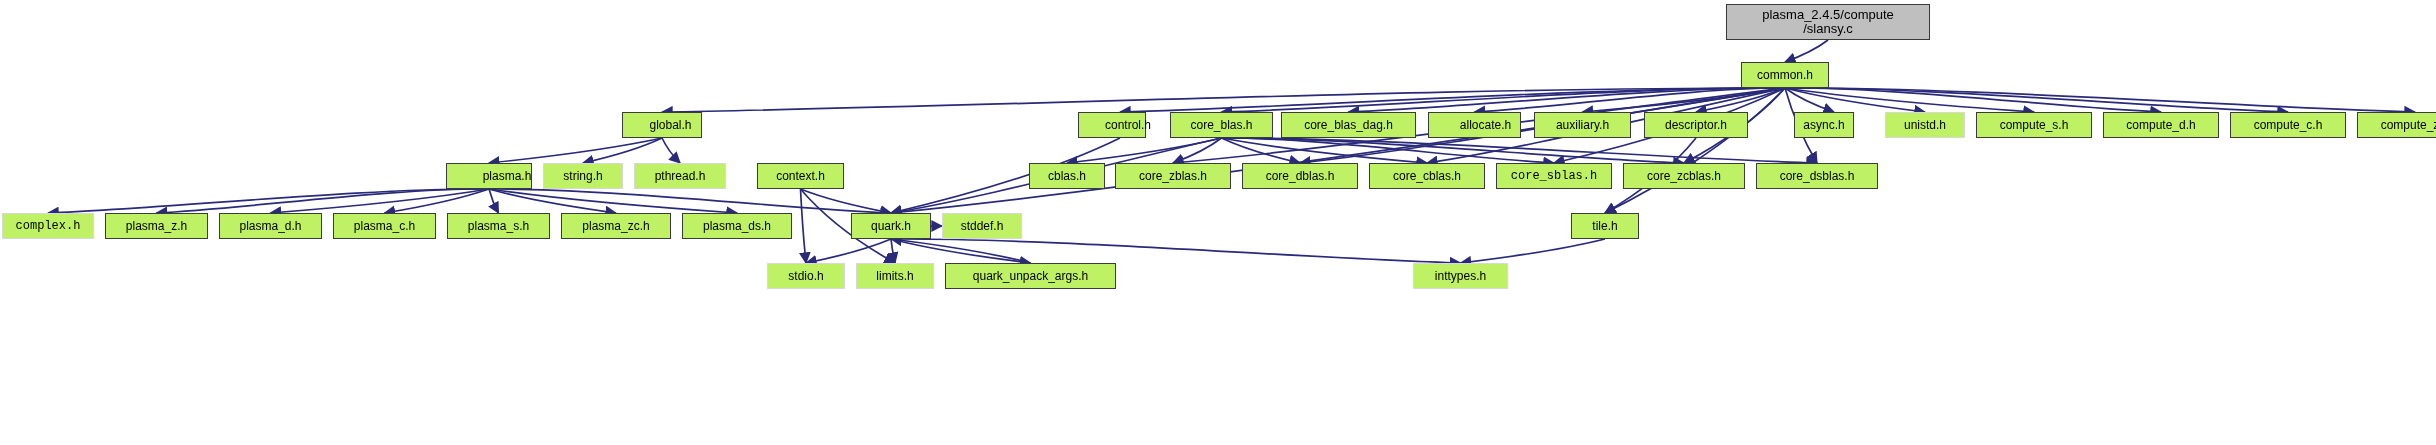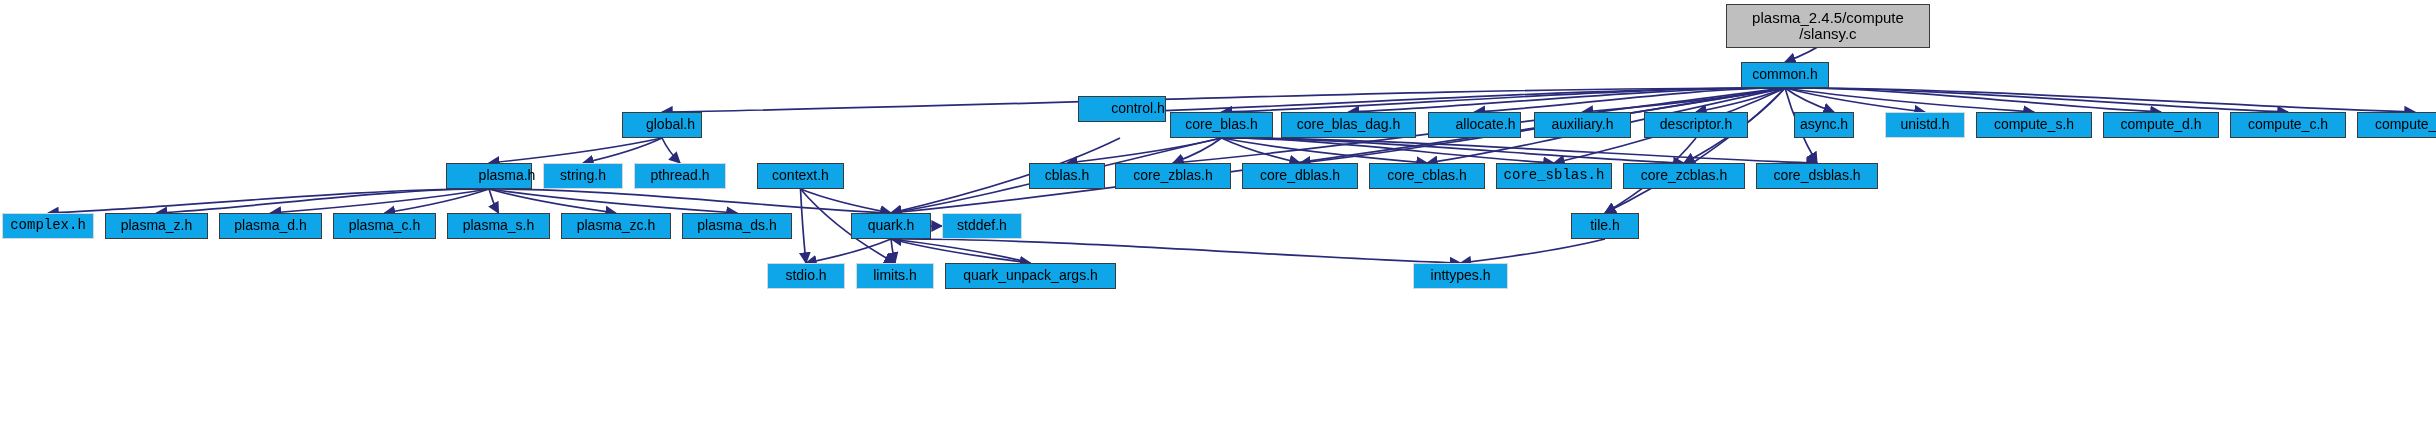"plasma_2.4.5/compute" div.node { font-size: 15px -> 13px; height: 44px -> 36px }
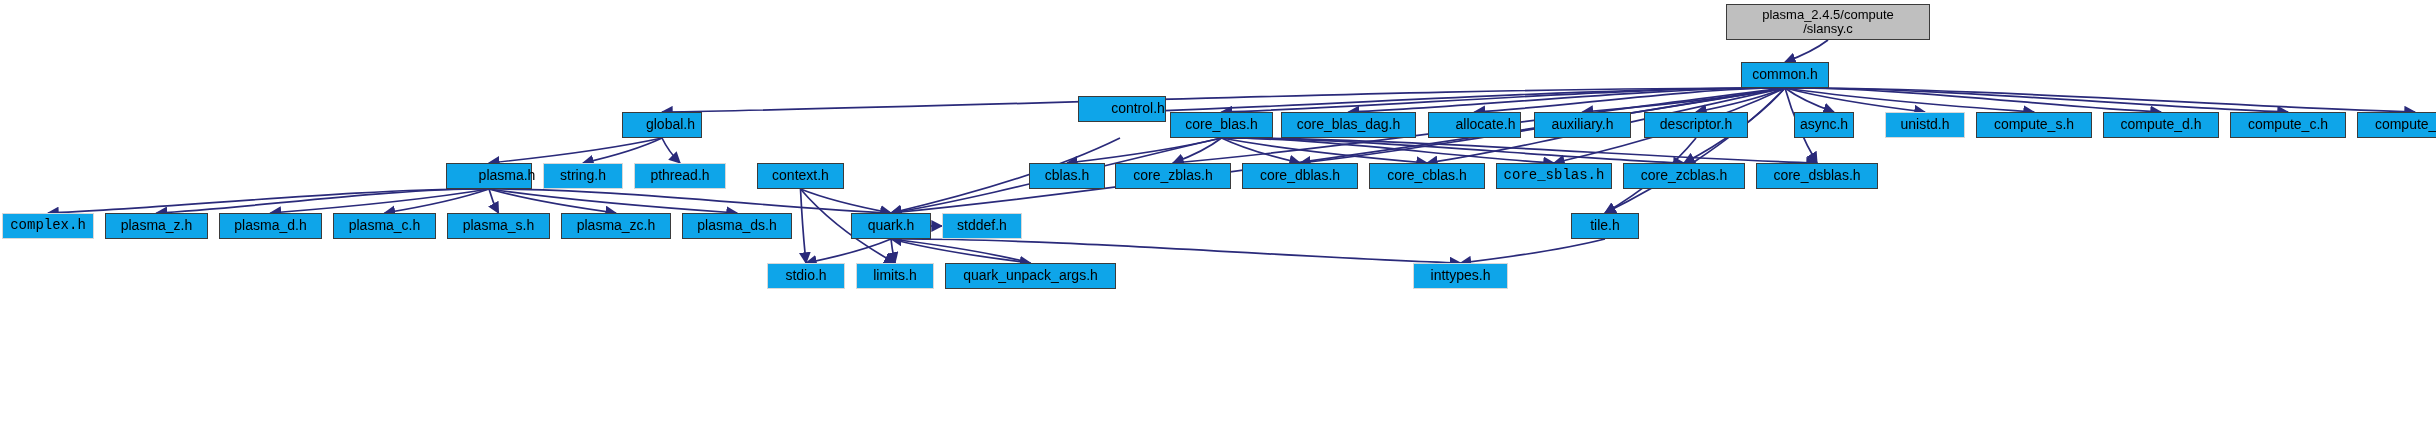"common.h" .node { background: #0ea5e9 -> #bef264; font-size: 14px -> 12px }
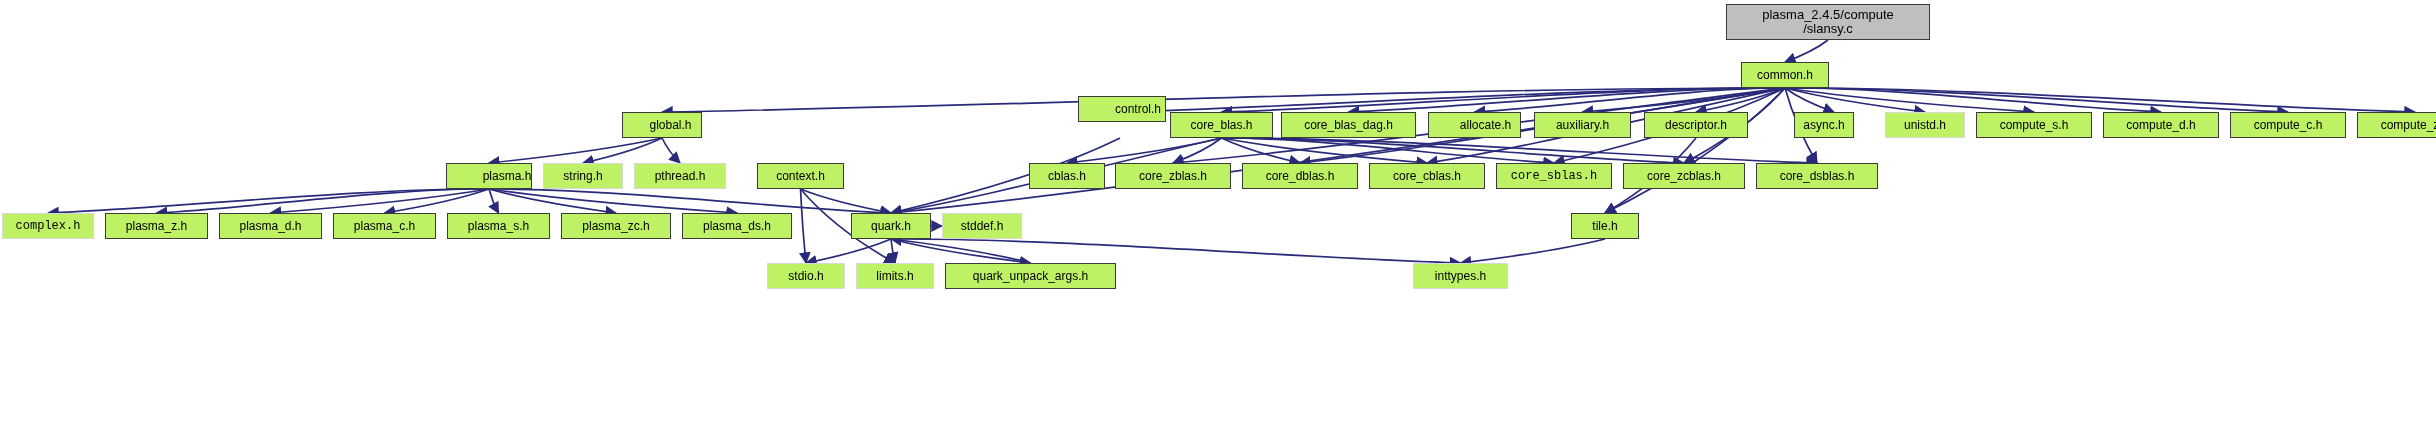"control.h" div.node { top: 96px -> 112px; width: 88px -> 68px }
